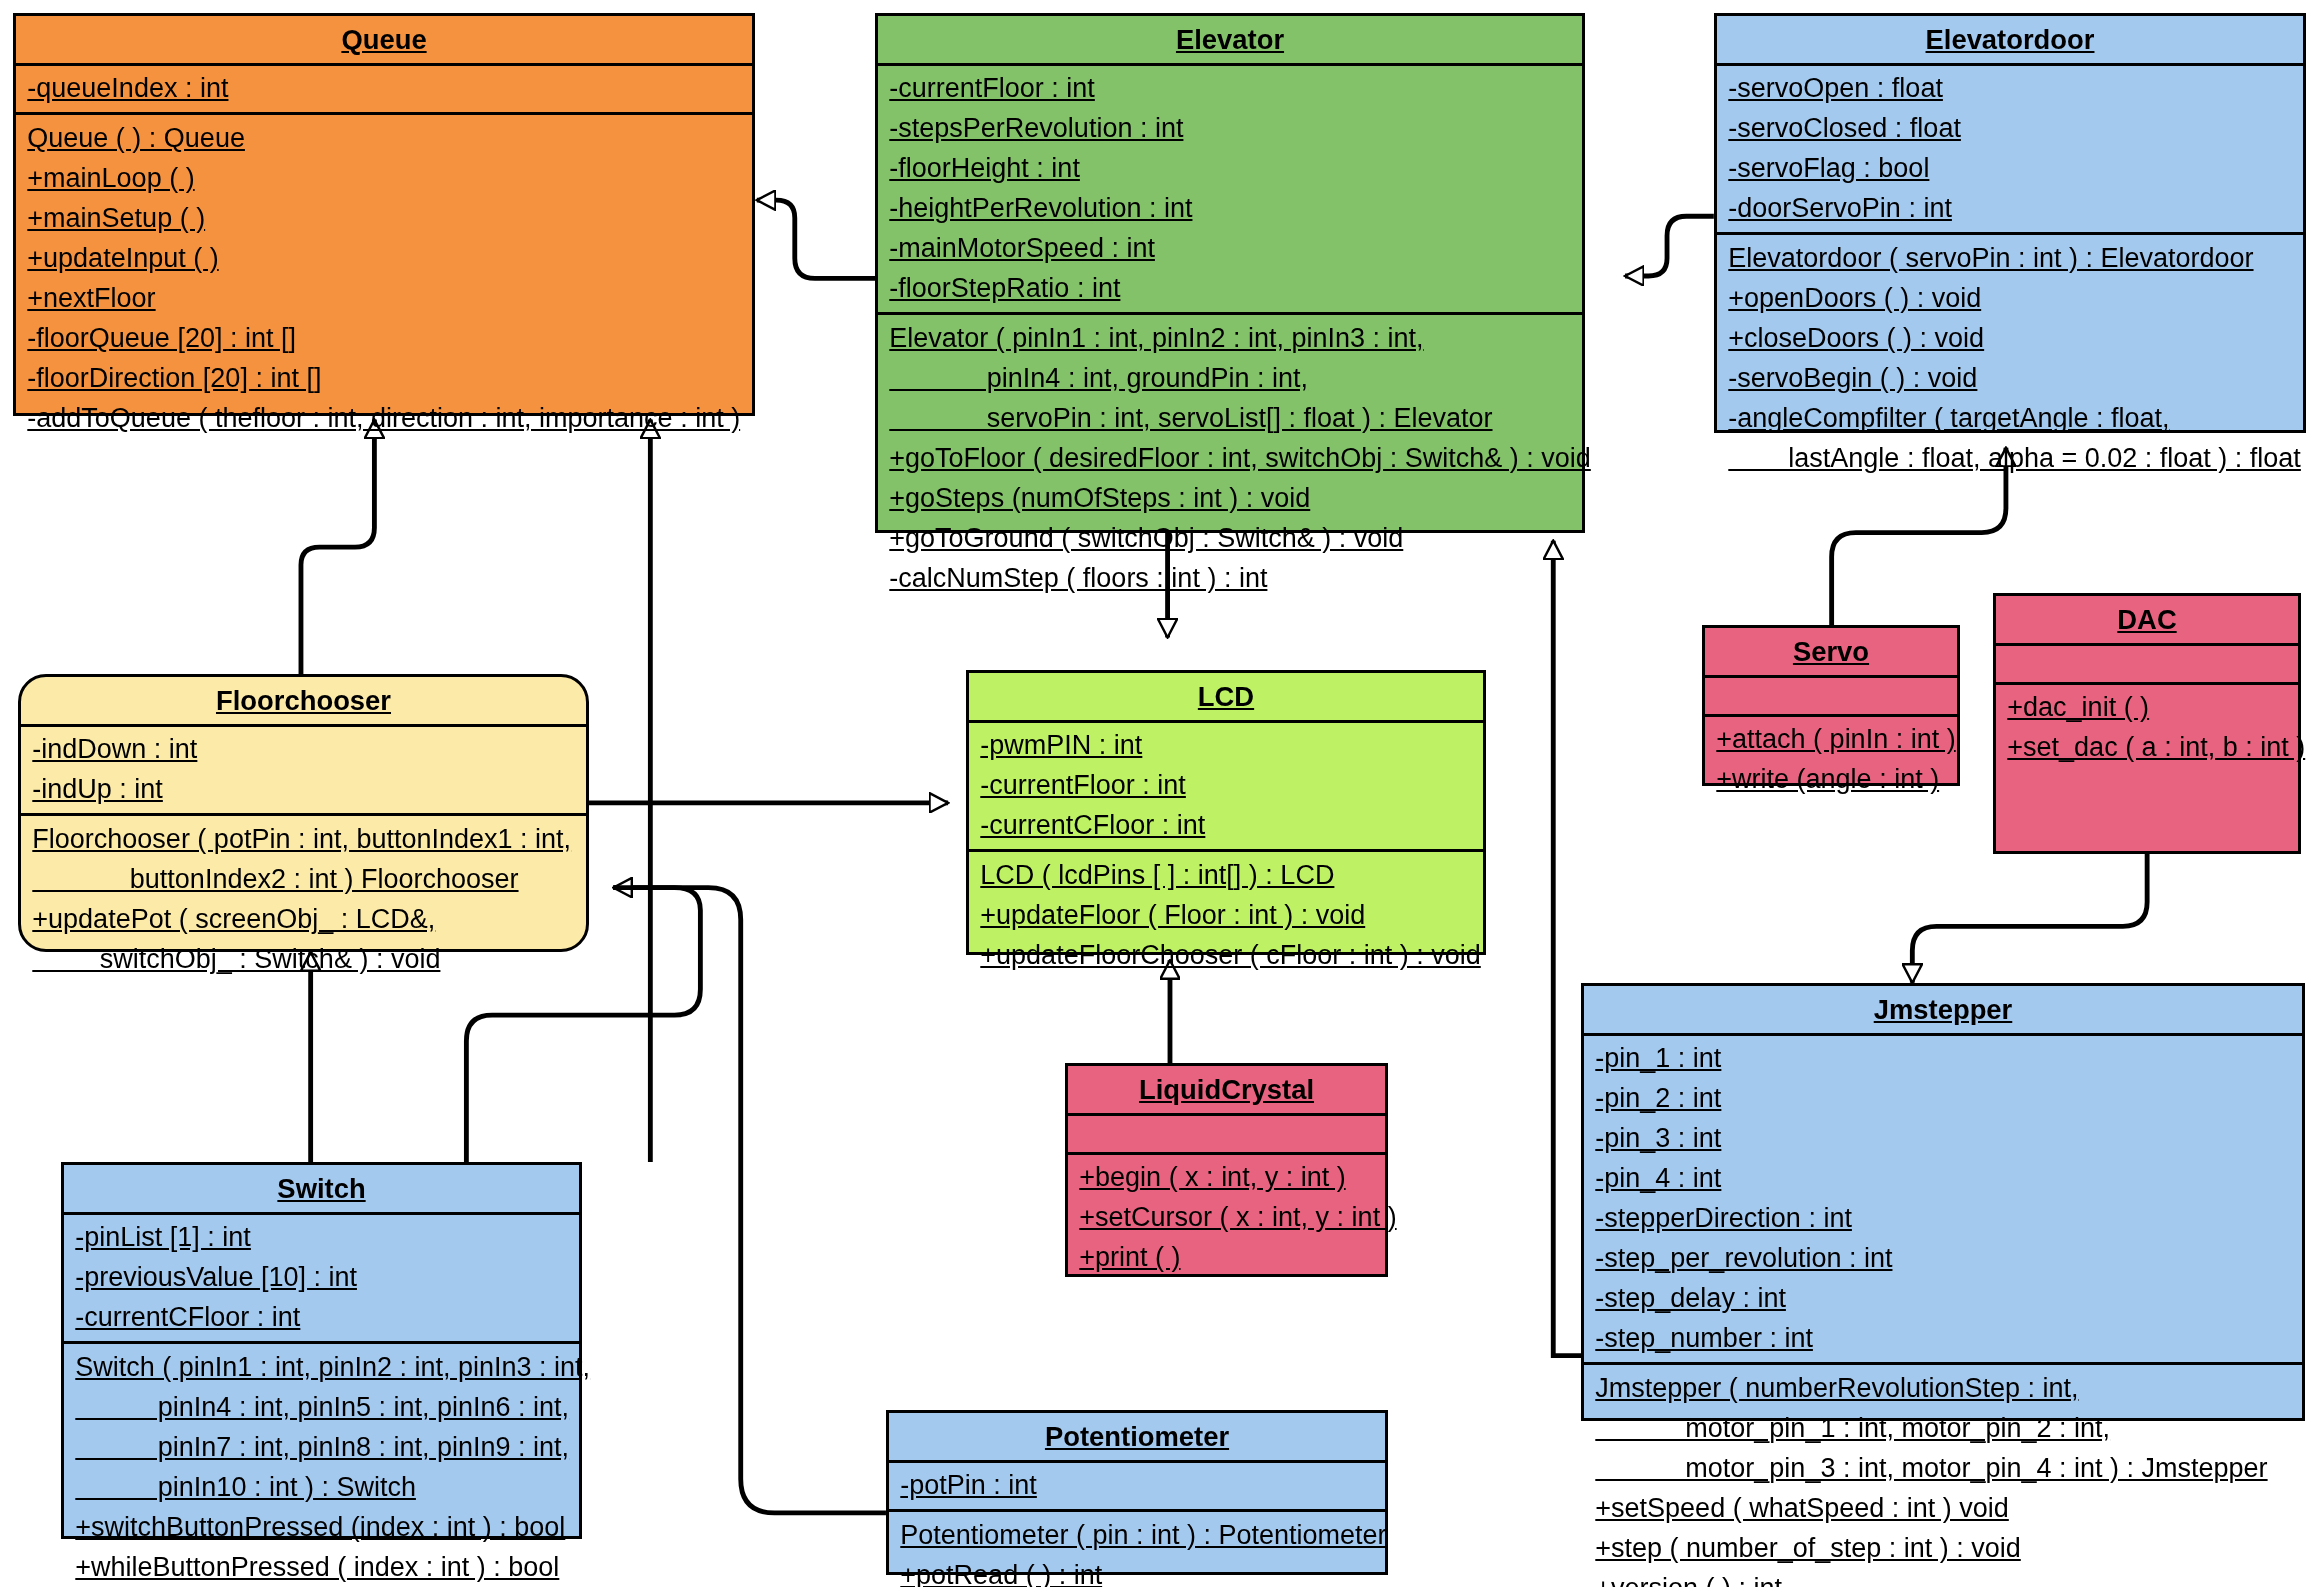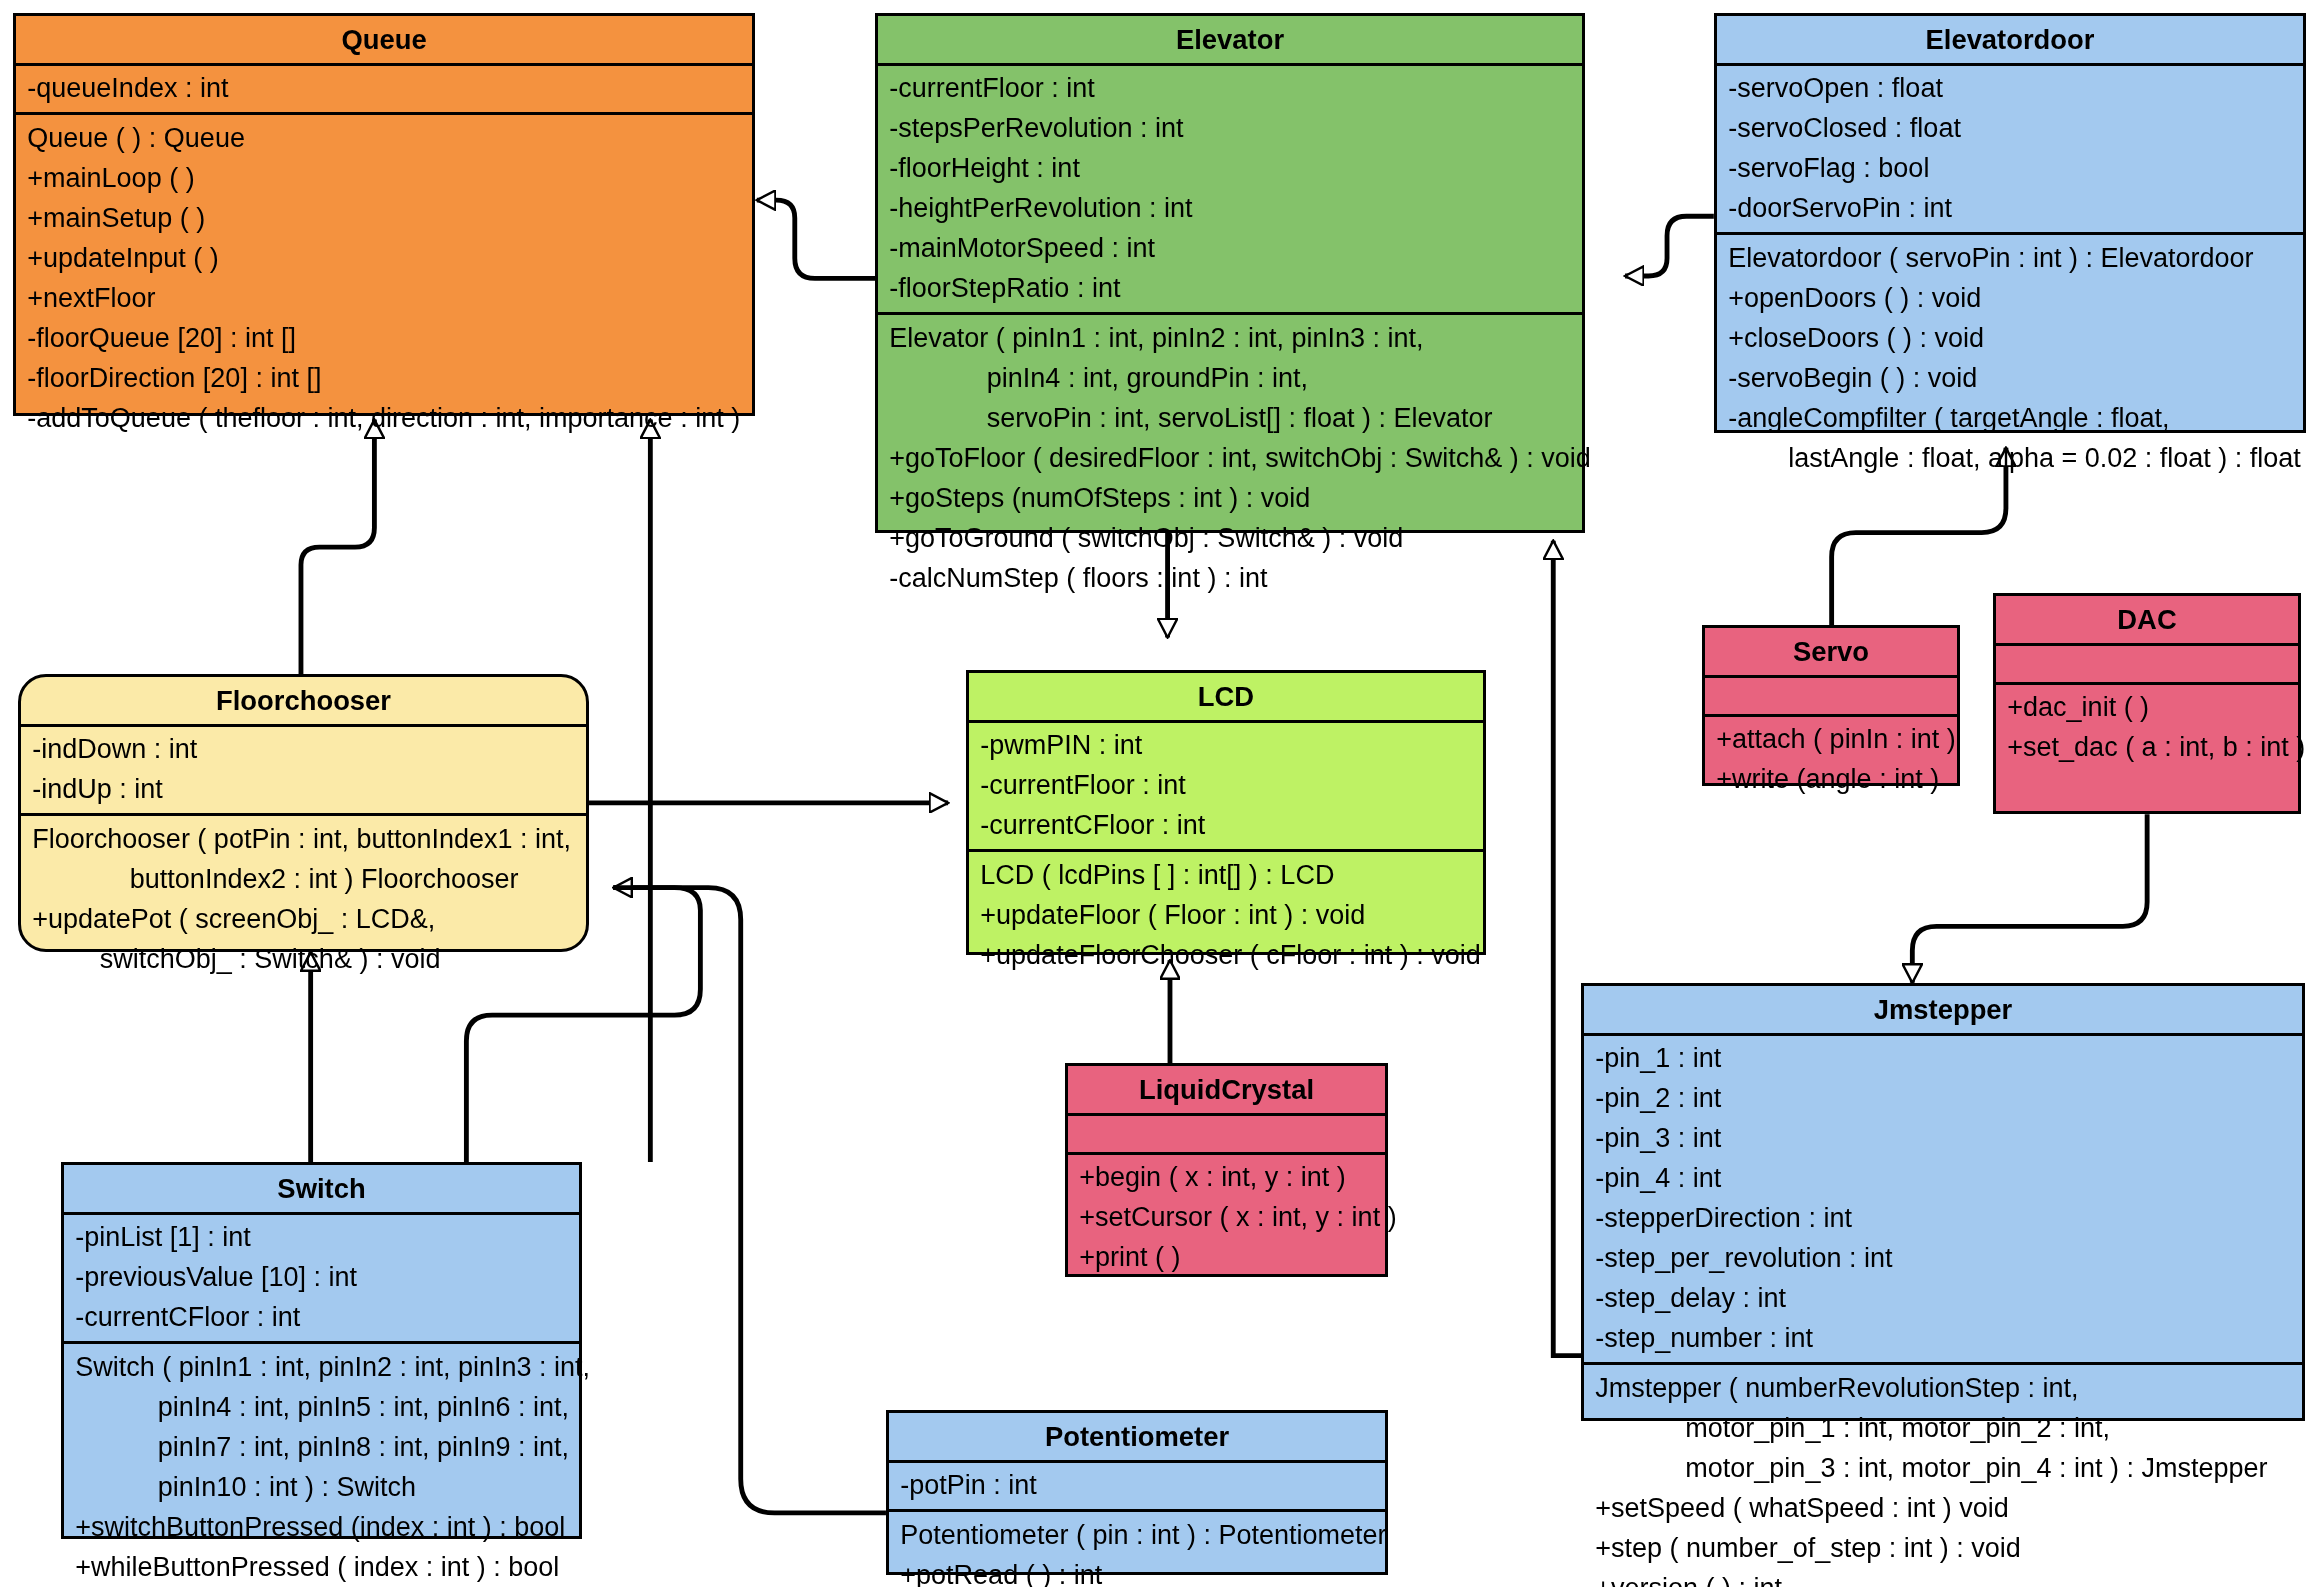"Queue" .cls .sec { text-decoration: none -> underline }
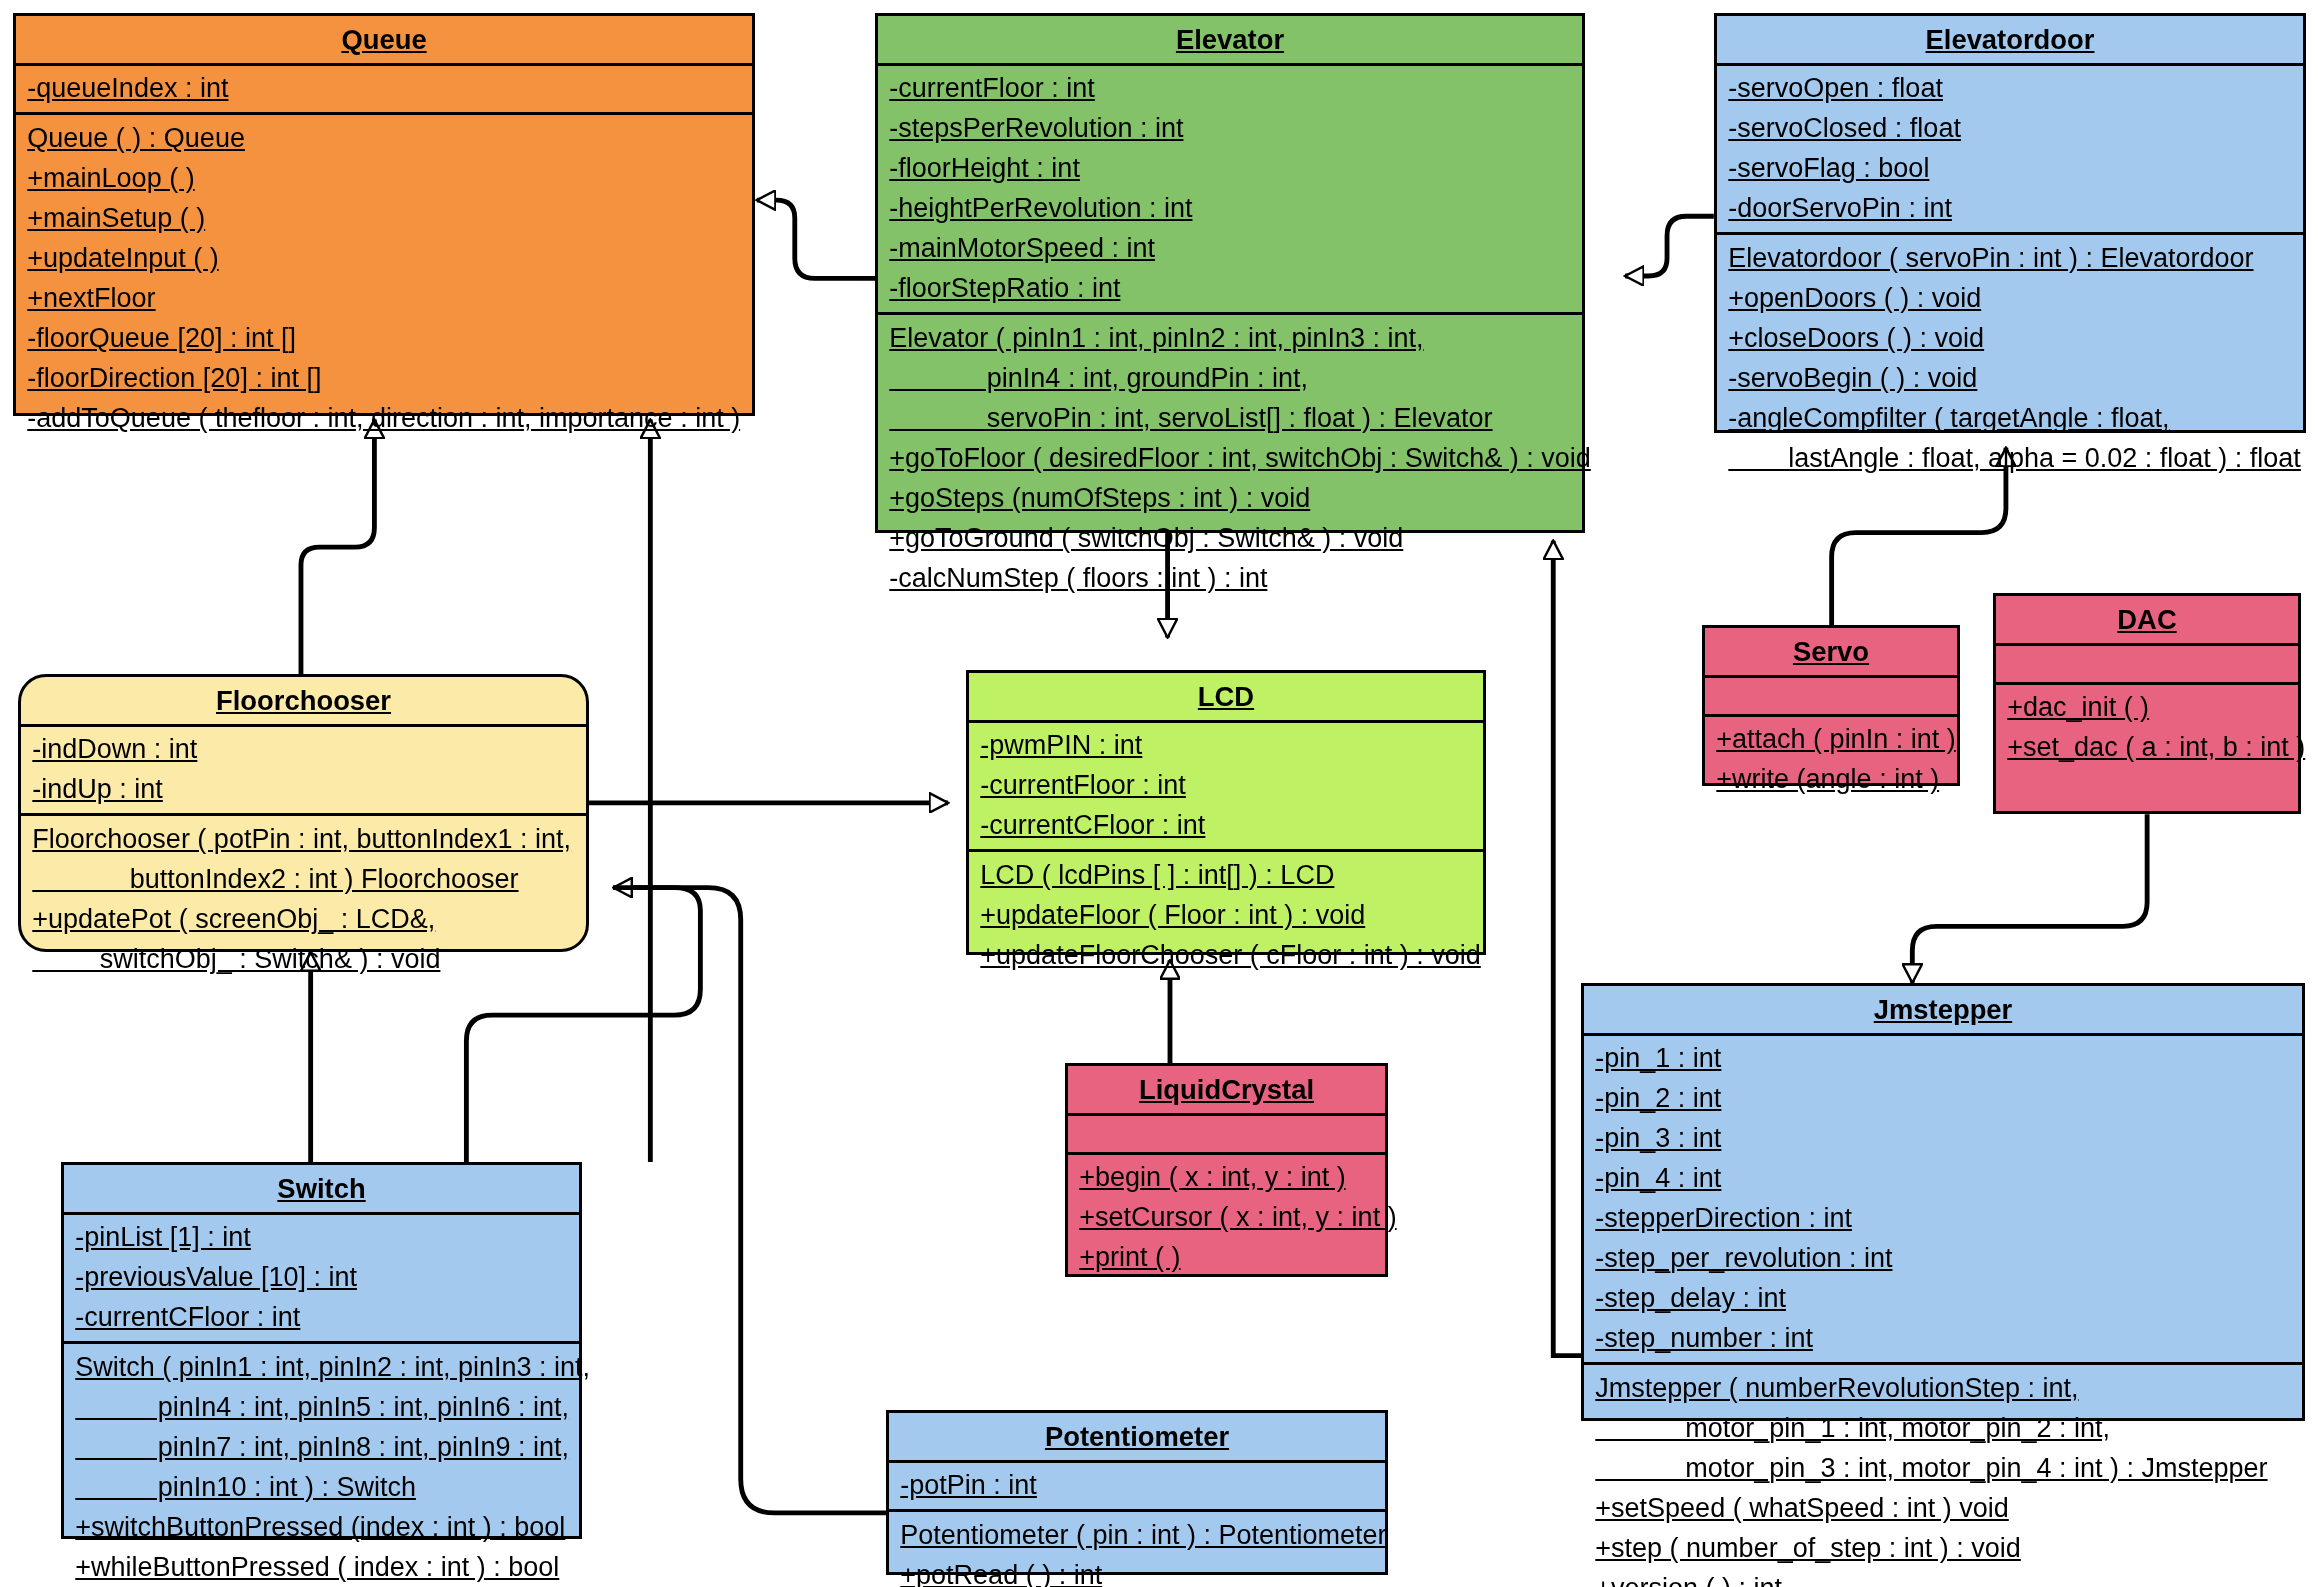"DAC" div.cls { height: 221px -> 261px }
